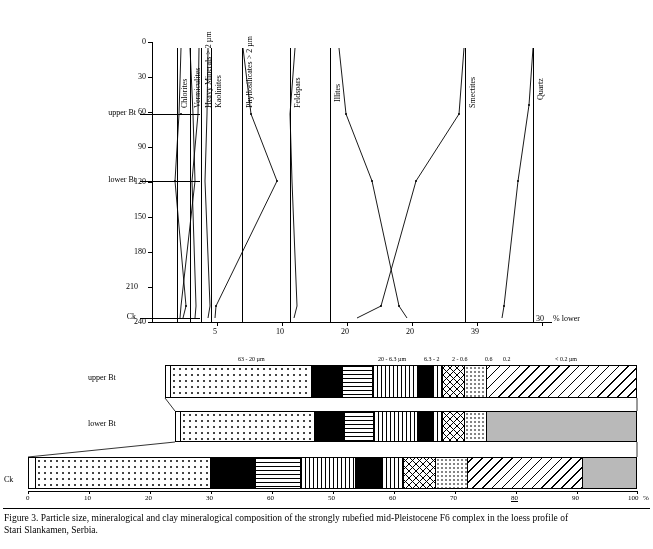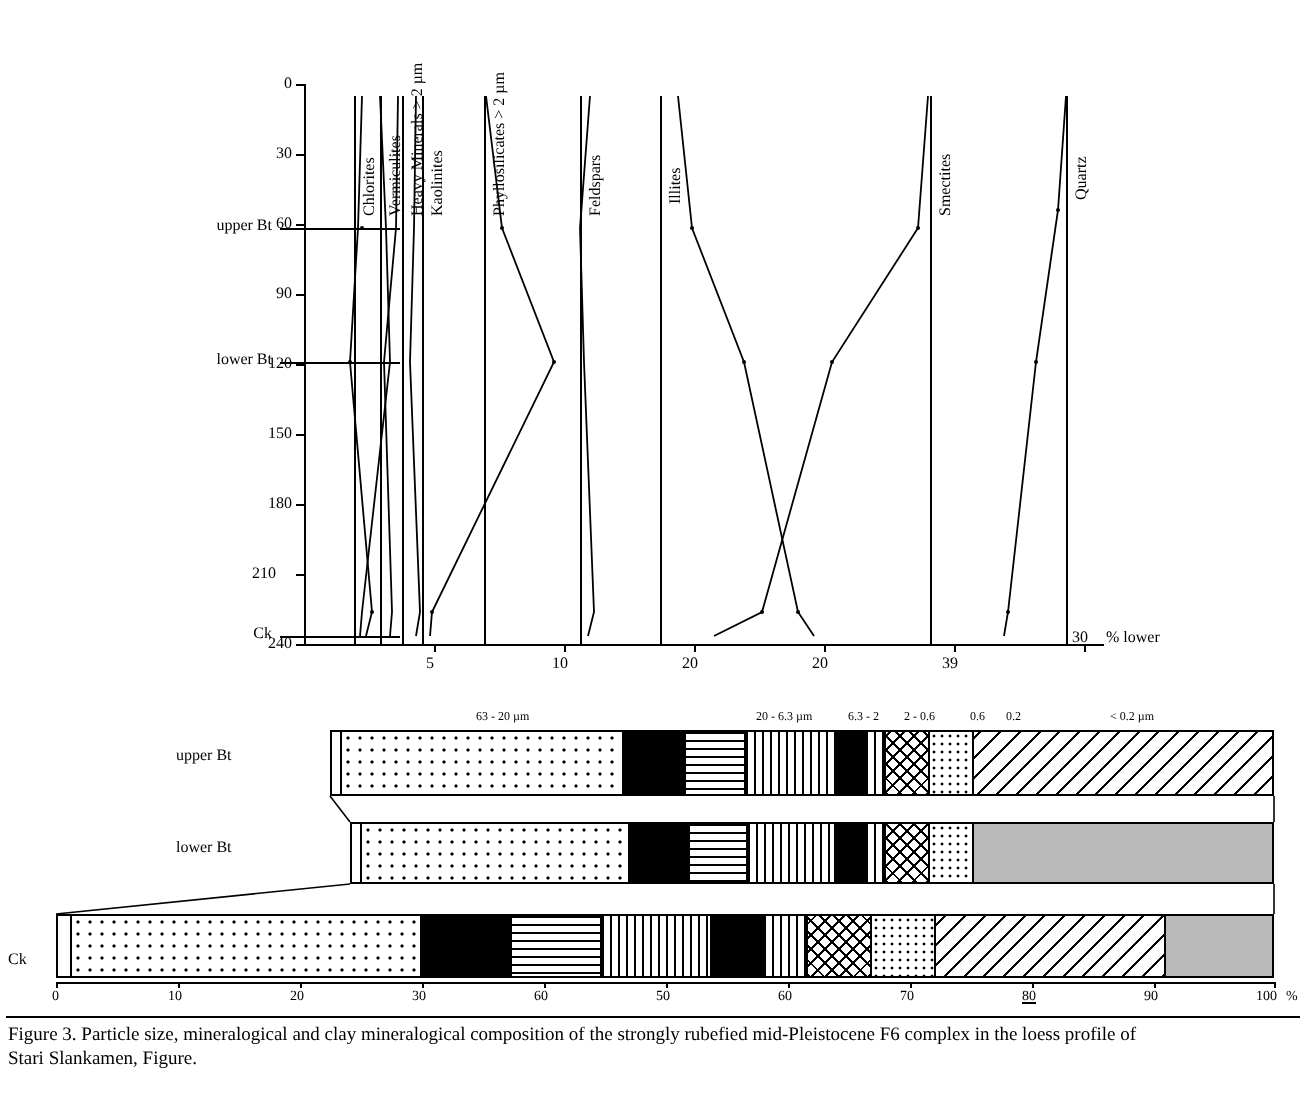"Stari Slankamen, Figure." div { text: Figure -> Serbia }
